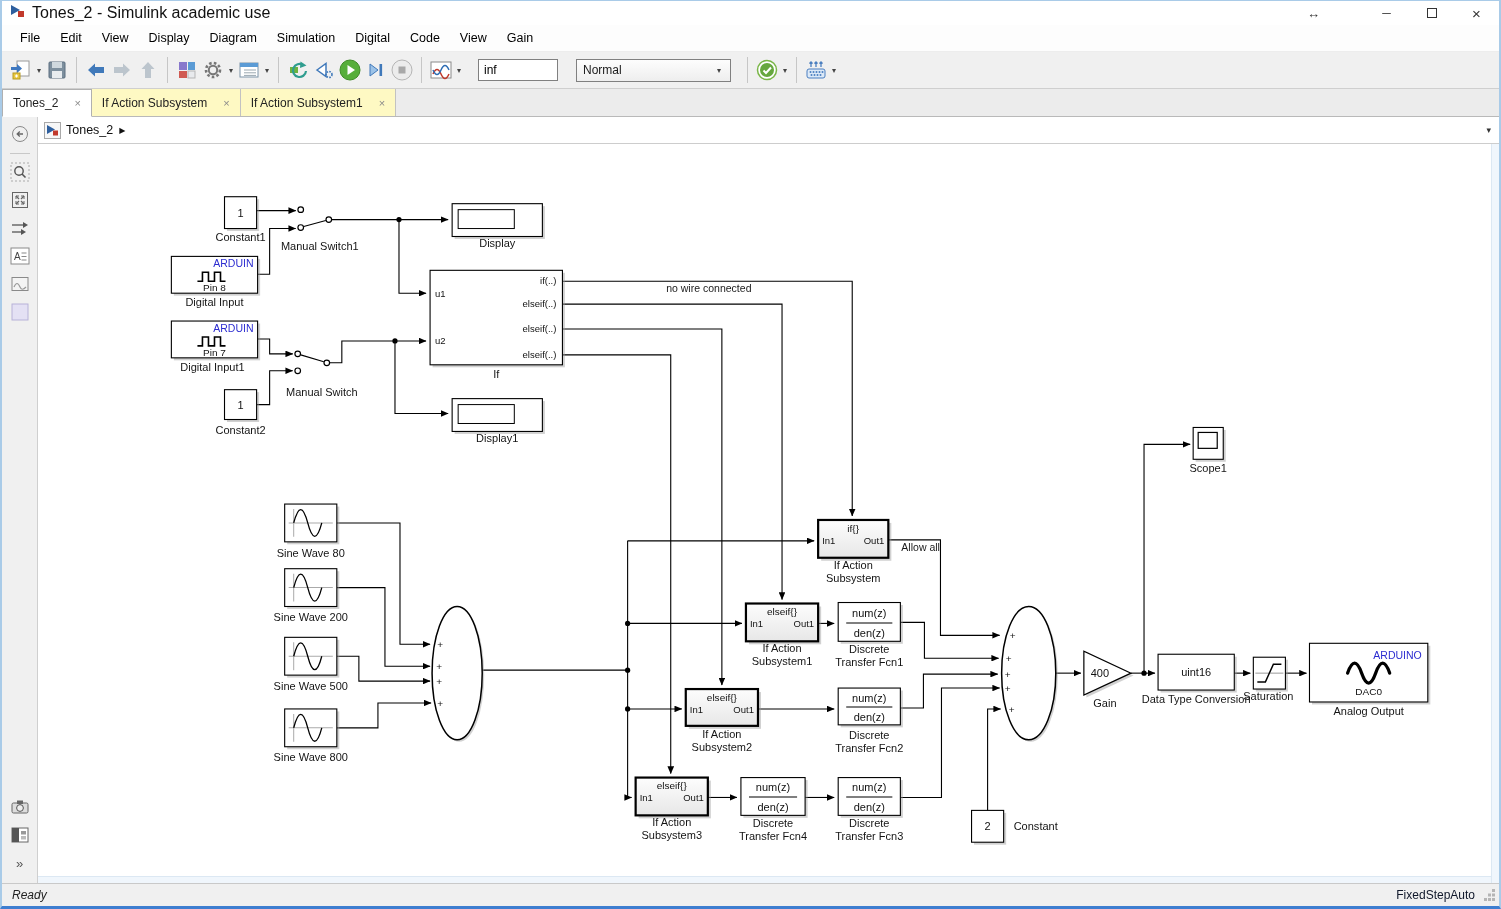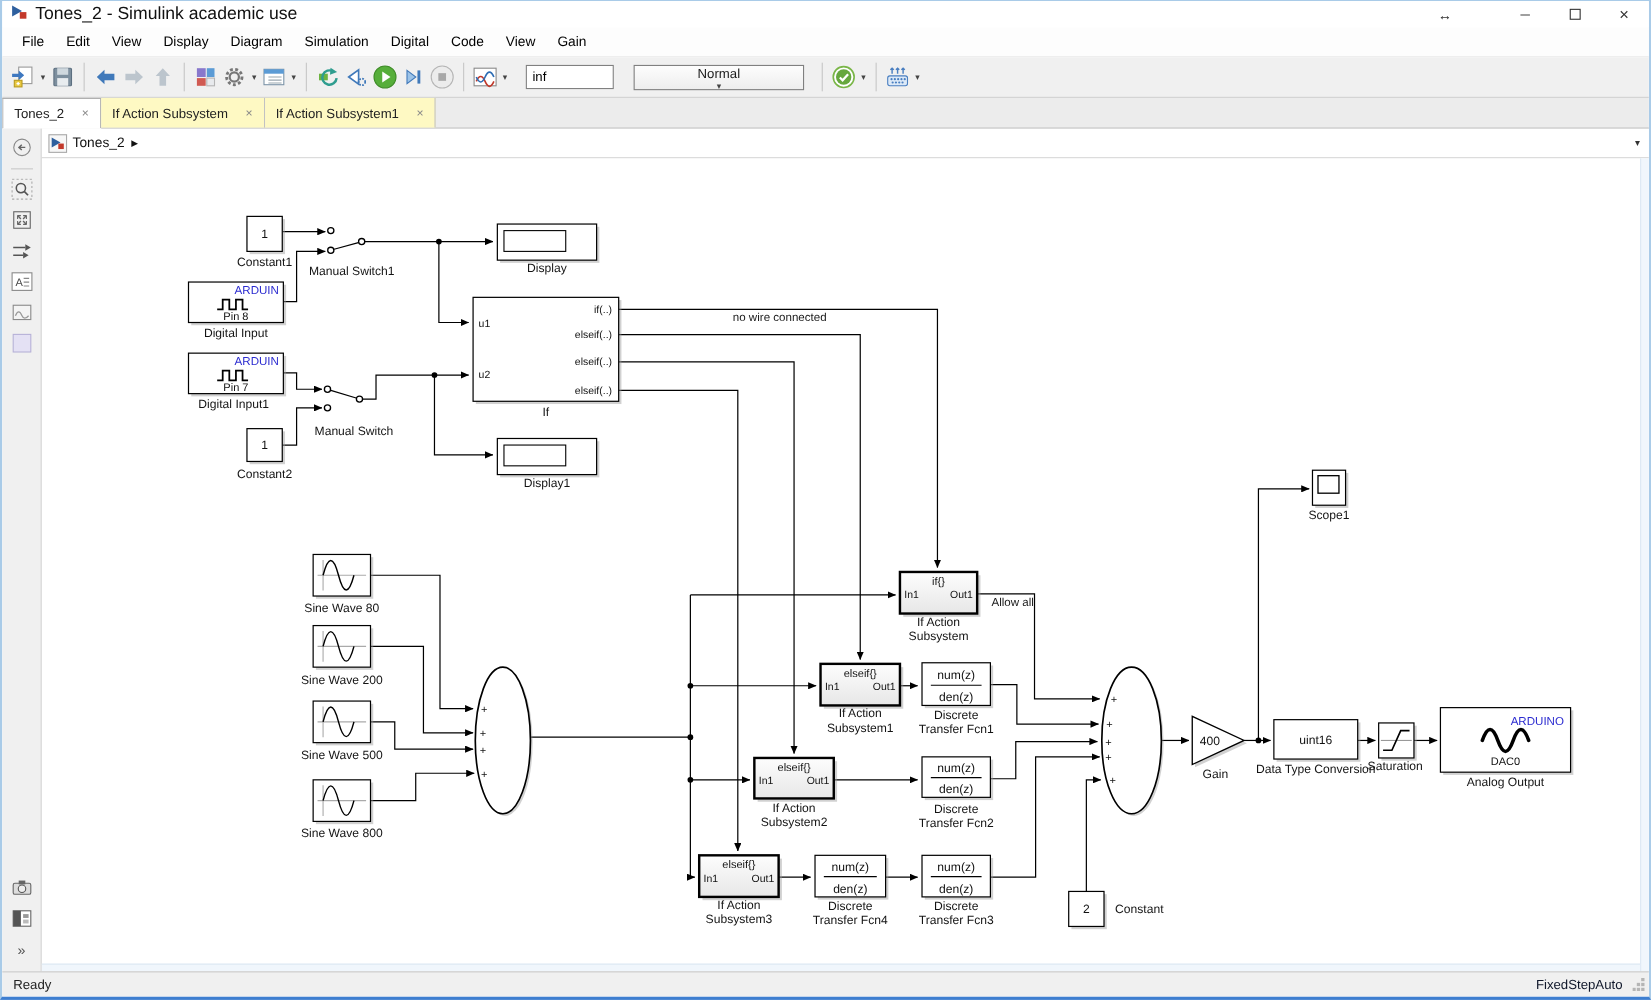"Normal" .tbselect { flex-direction: column -> none }
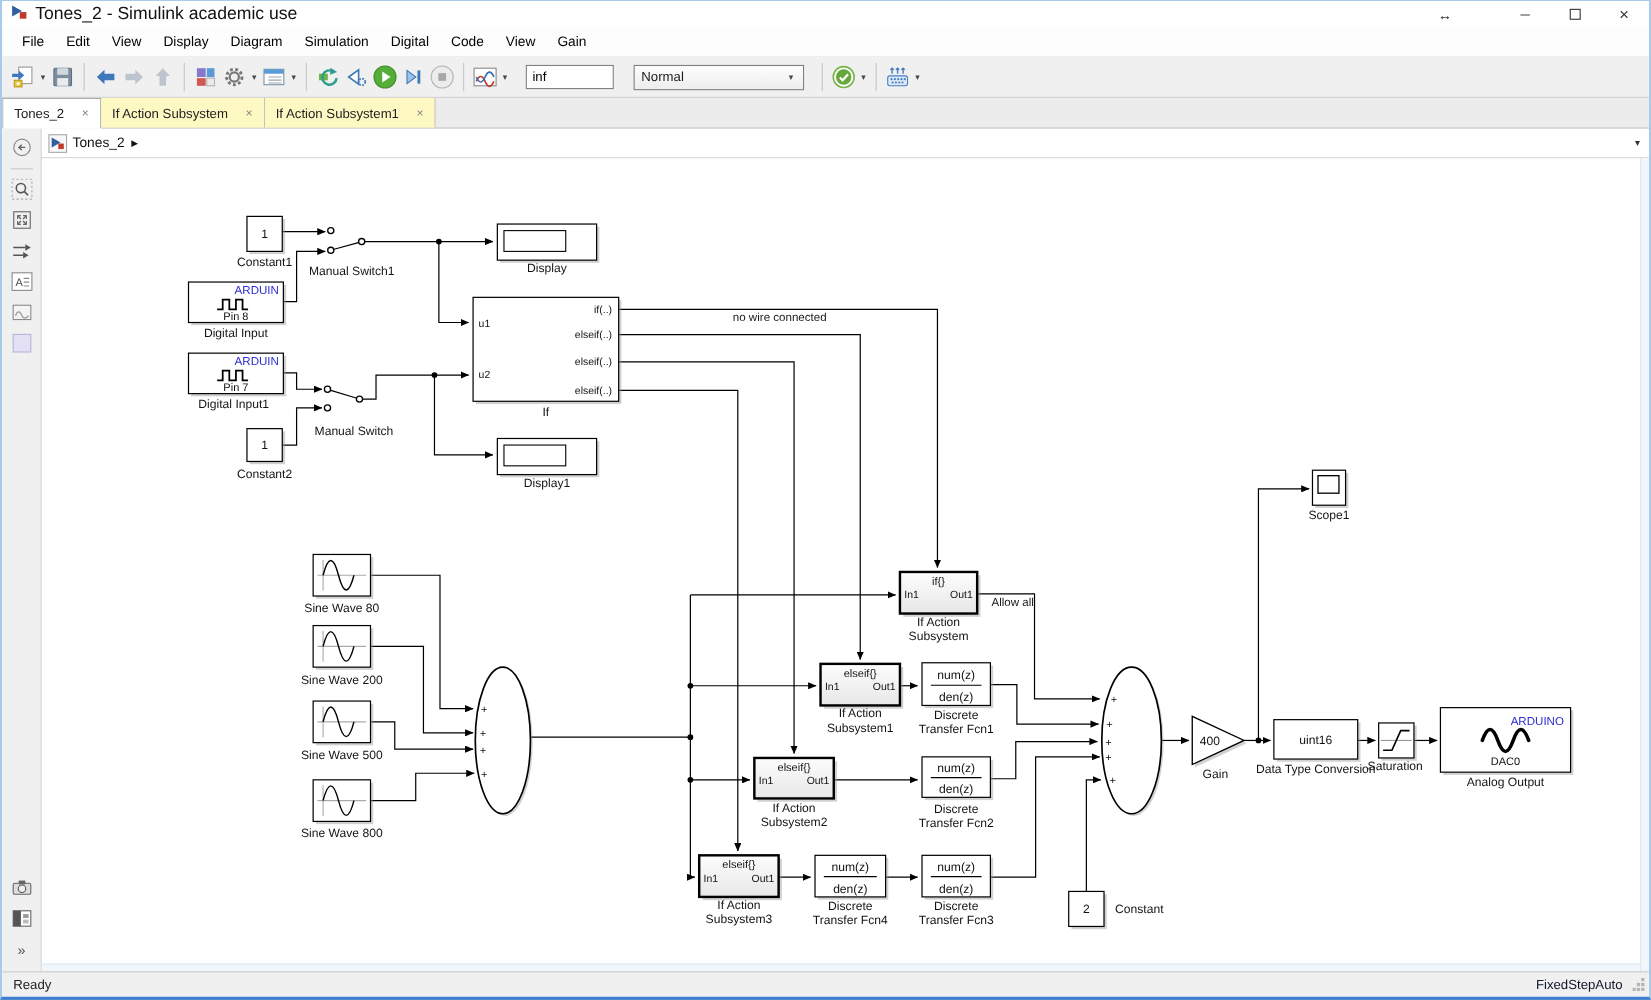"Ready" .status-left { font-style: none -> italic }
